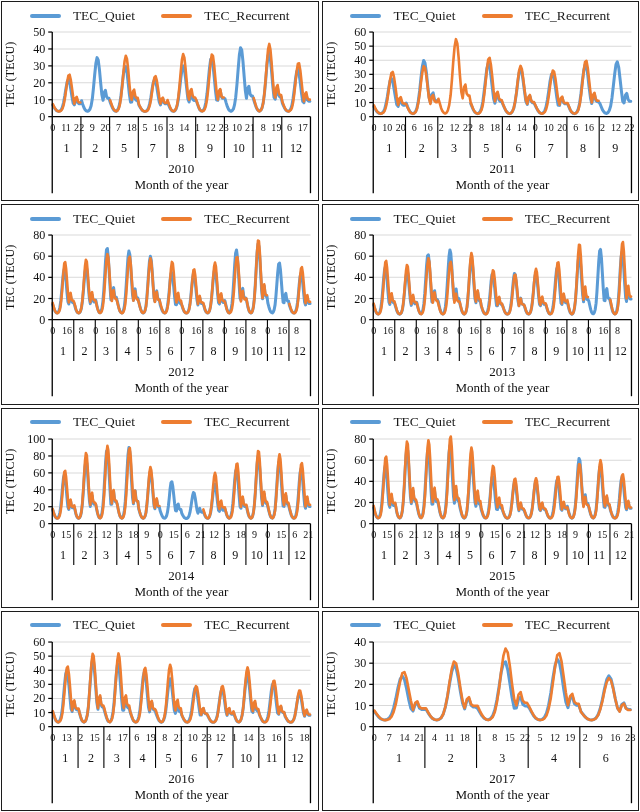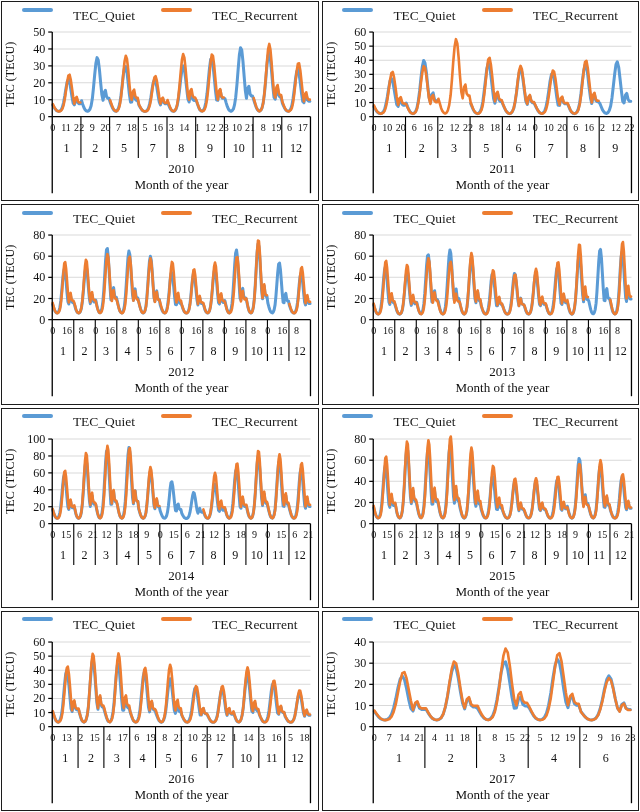"TEC_Quiet" .legend .key { align-items: none -> center; gap: 20px -> 12px }
